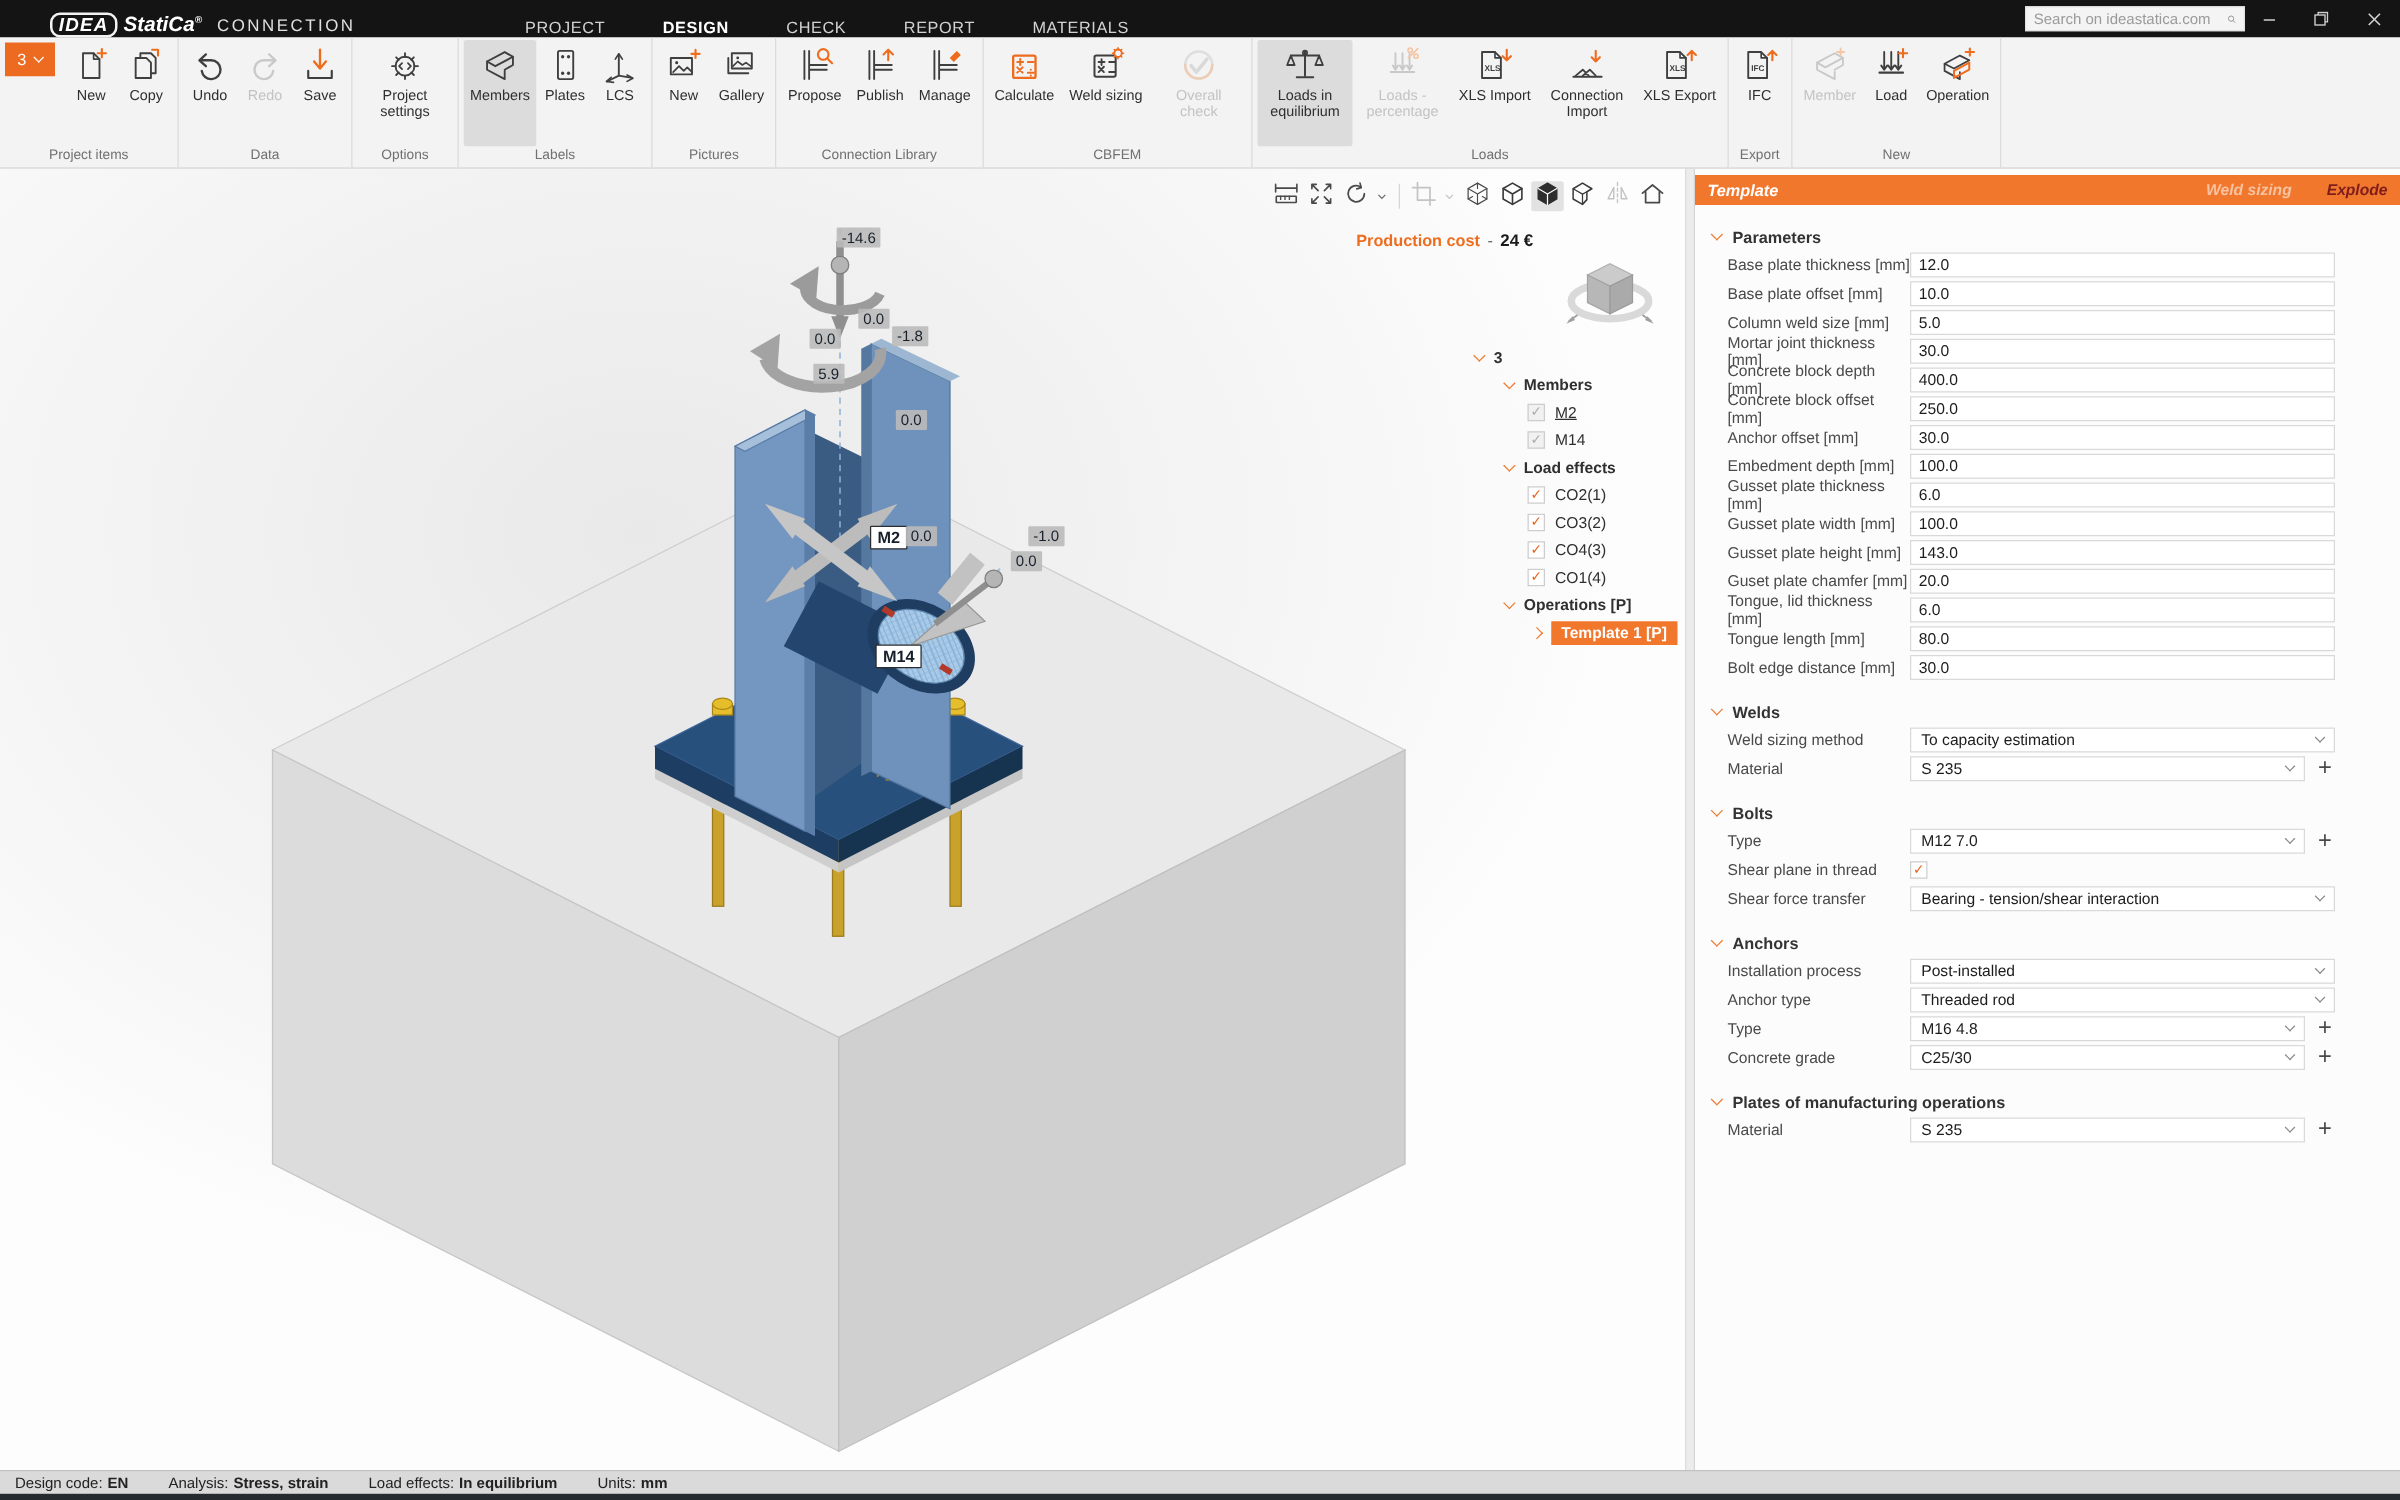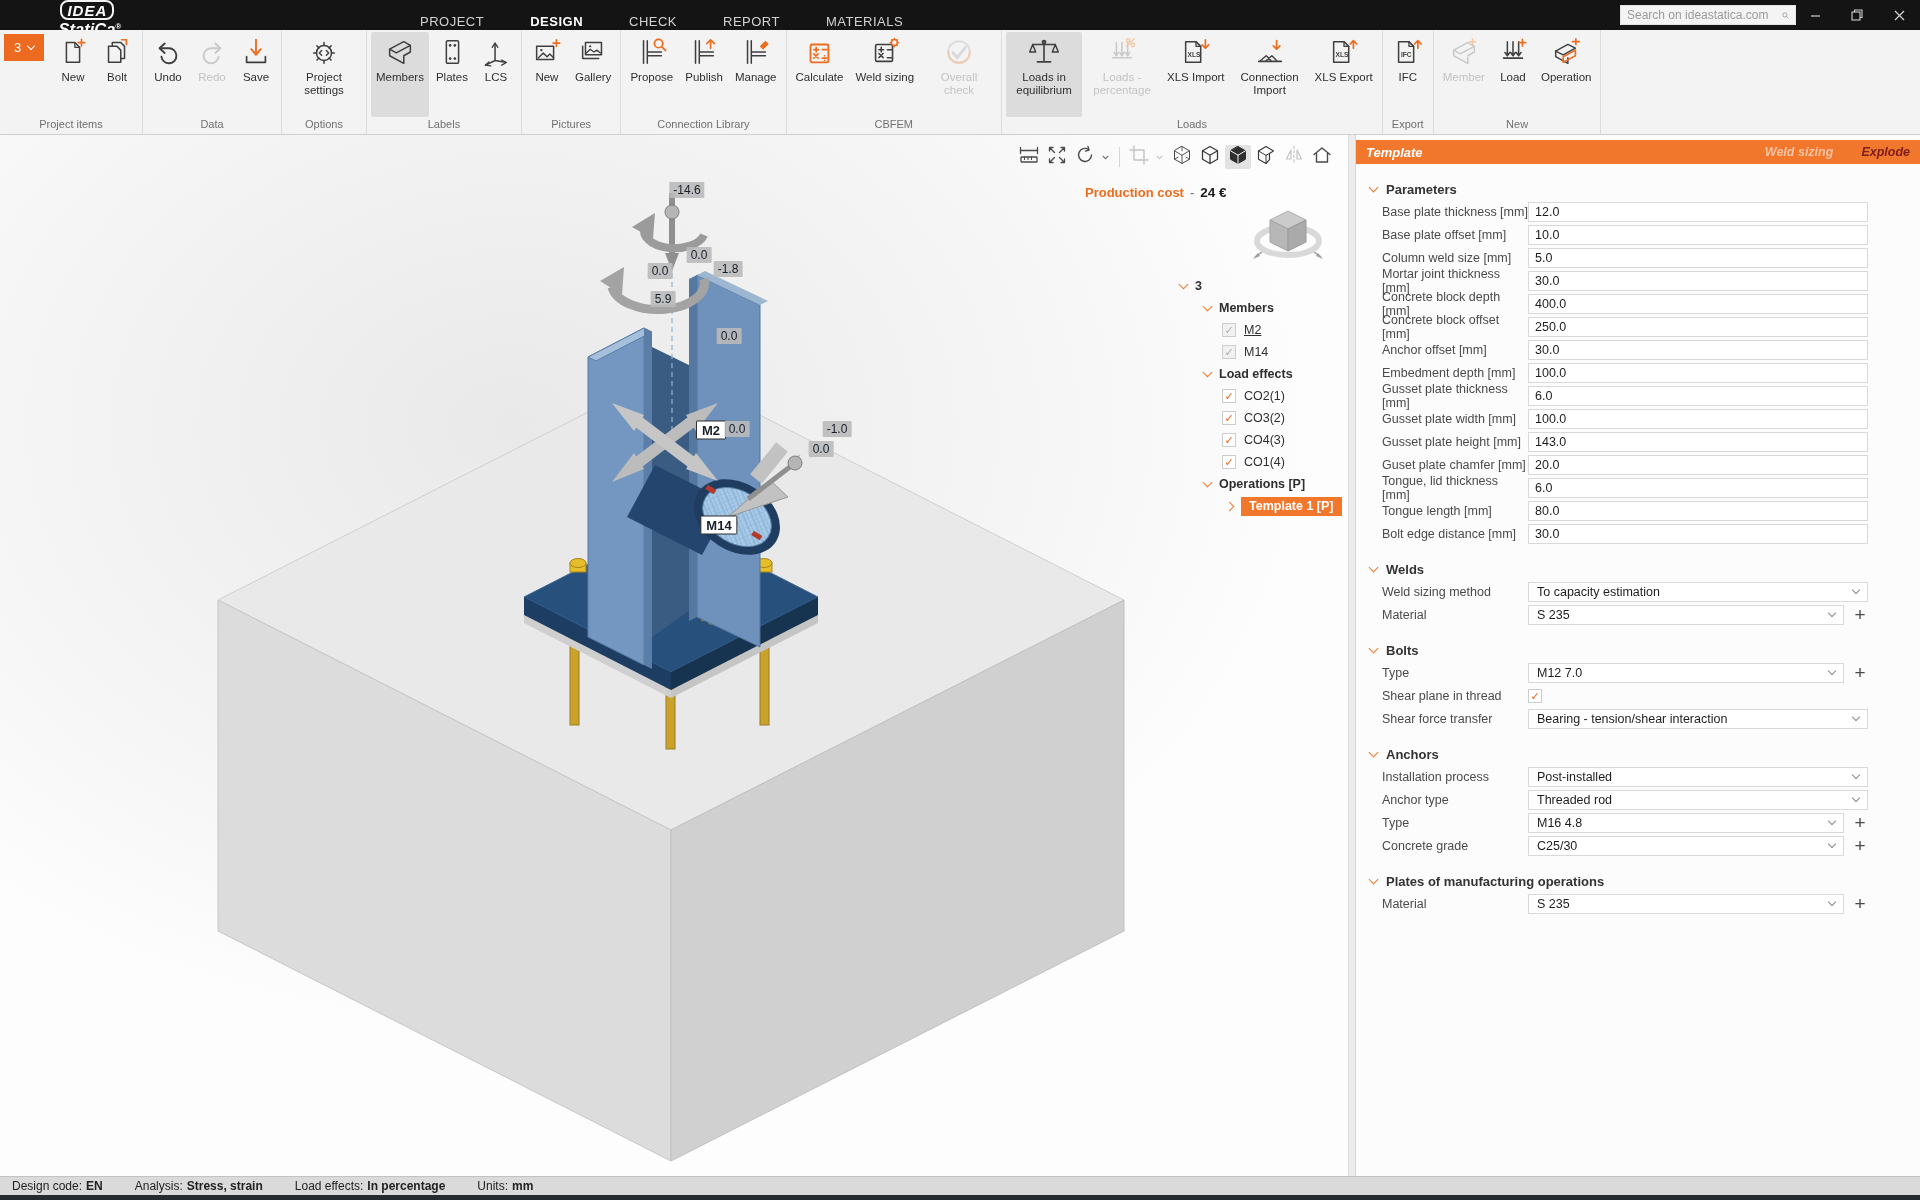"IDEA" .logo-area { flex-direction: column -> none; left: 26px -> 40px }
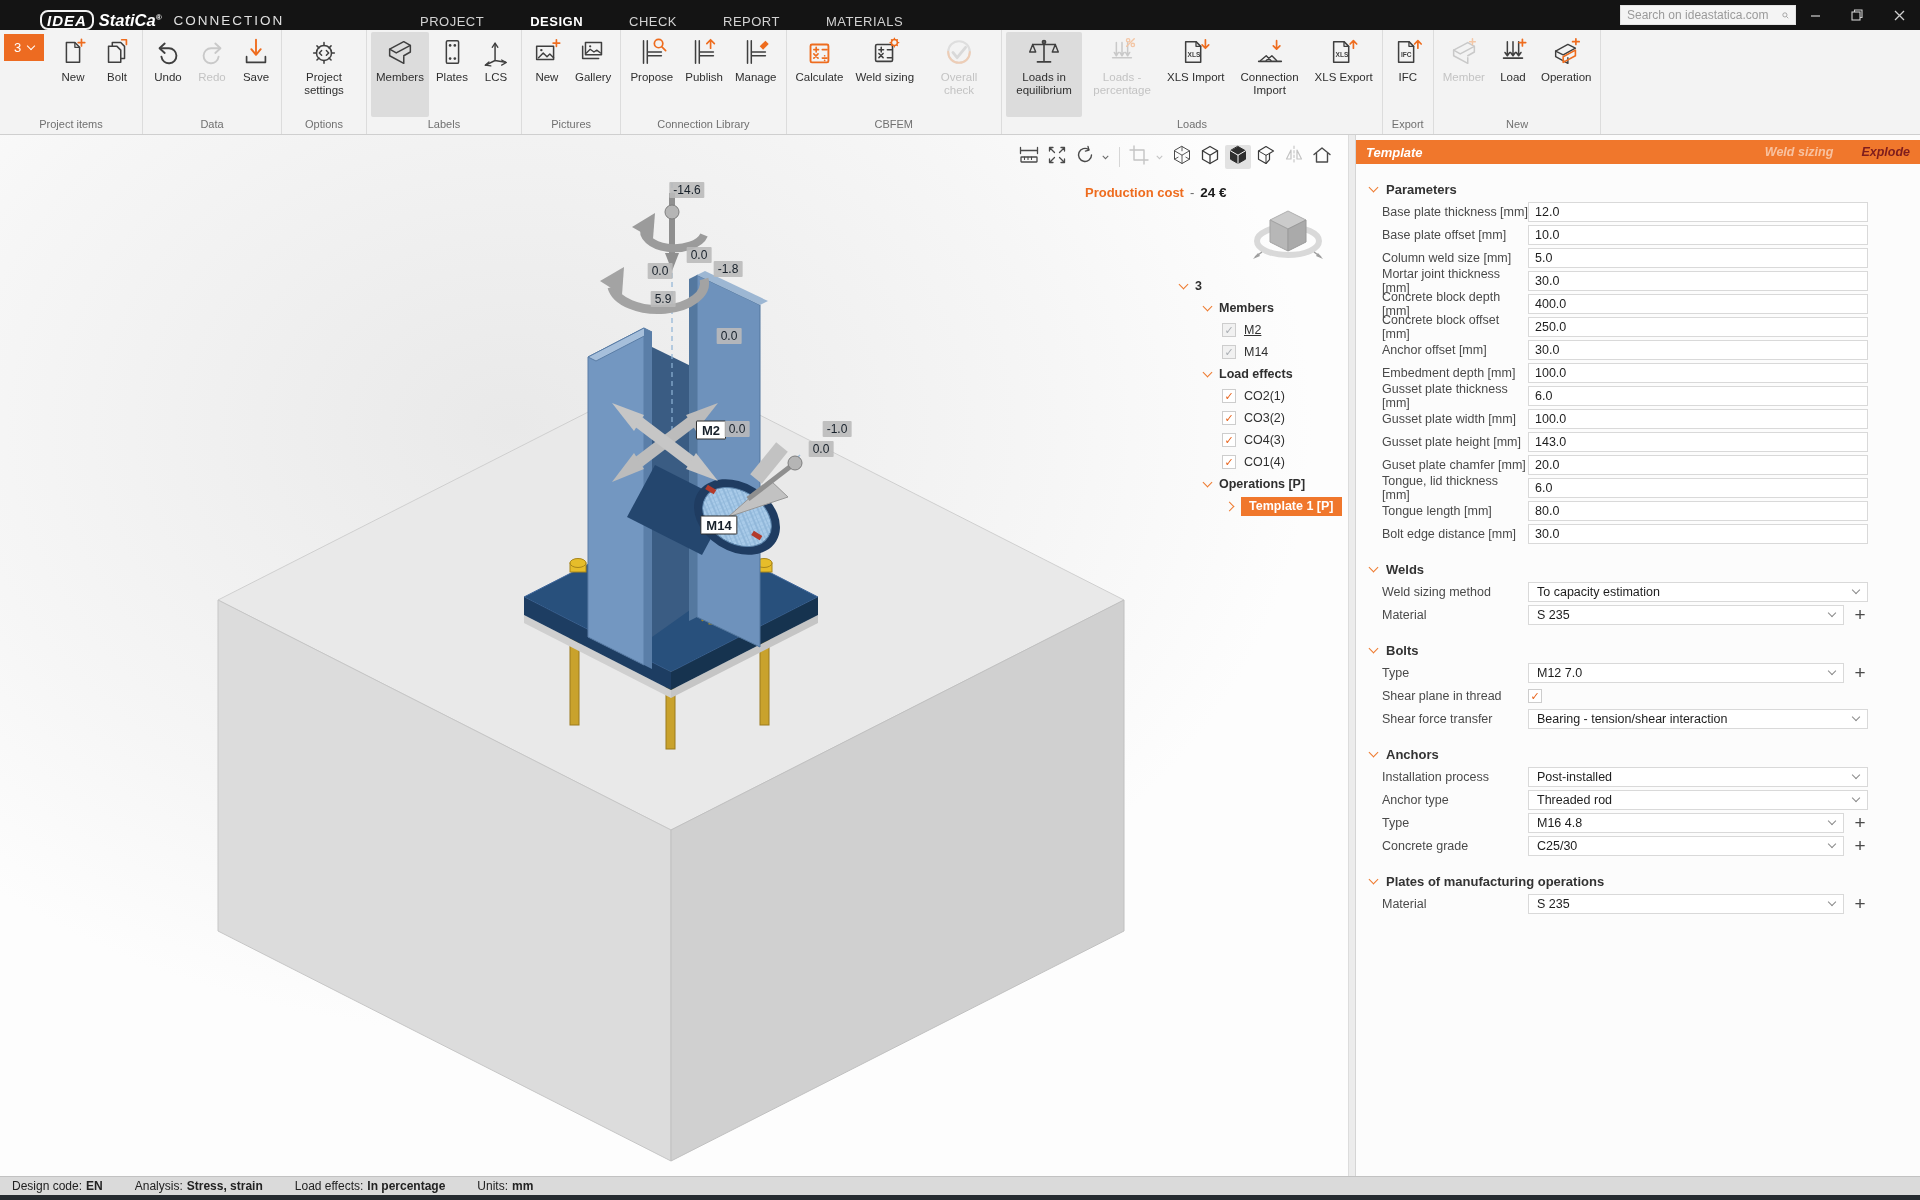"Bolt" div.rib-lb { text: Bolt -> Copy }
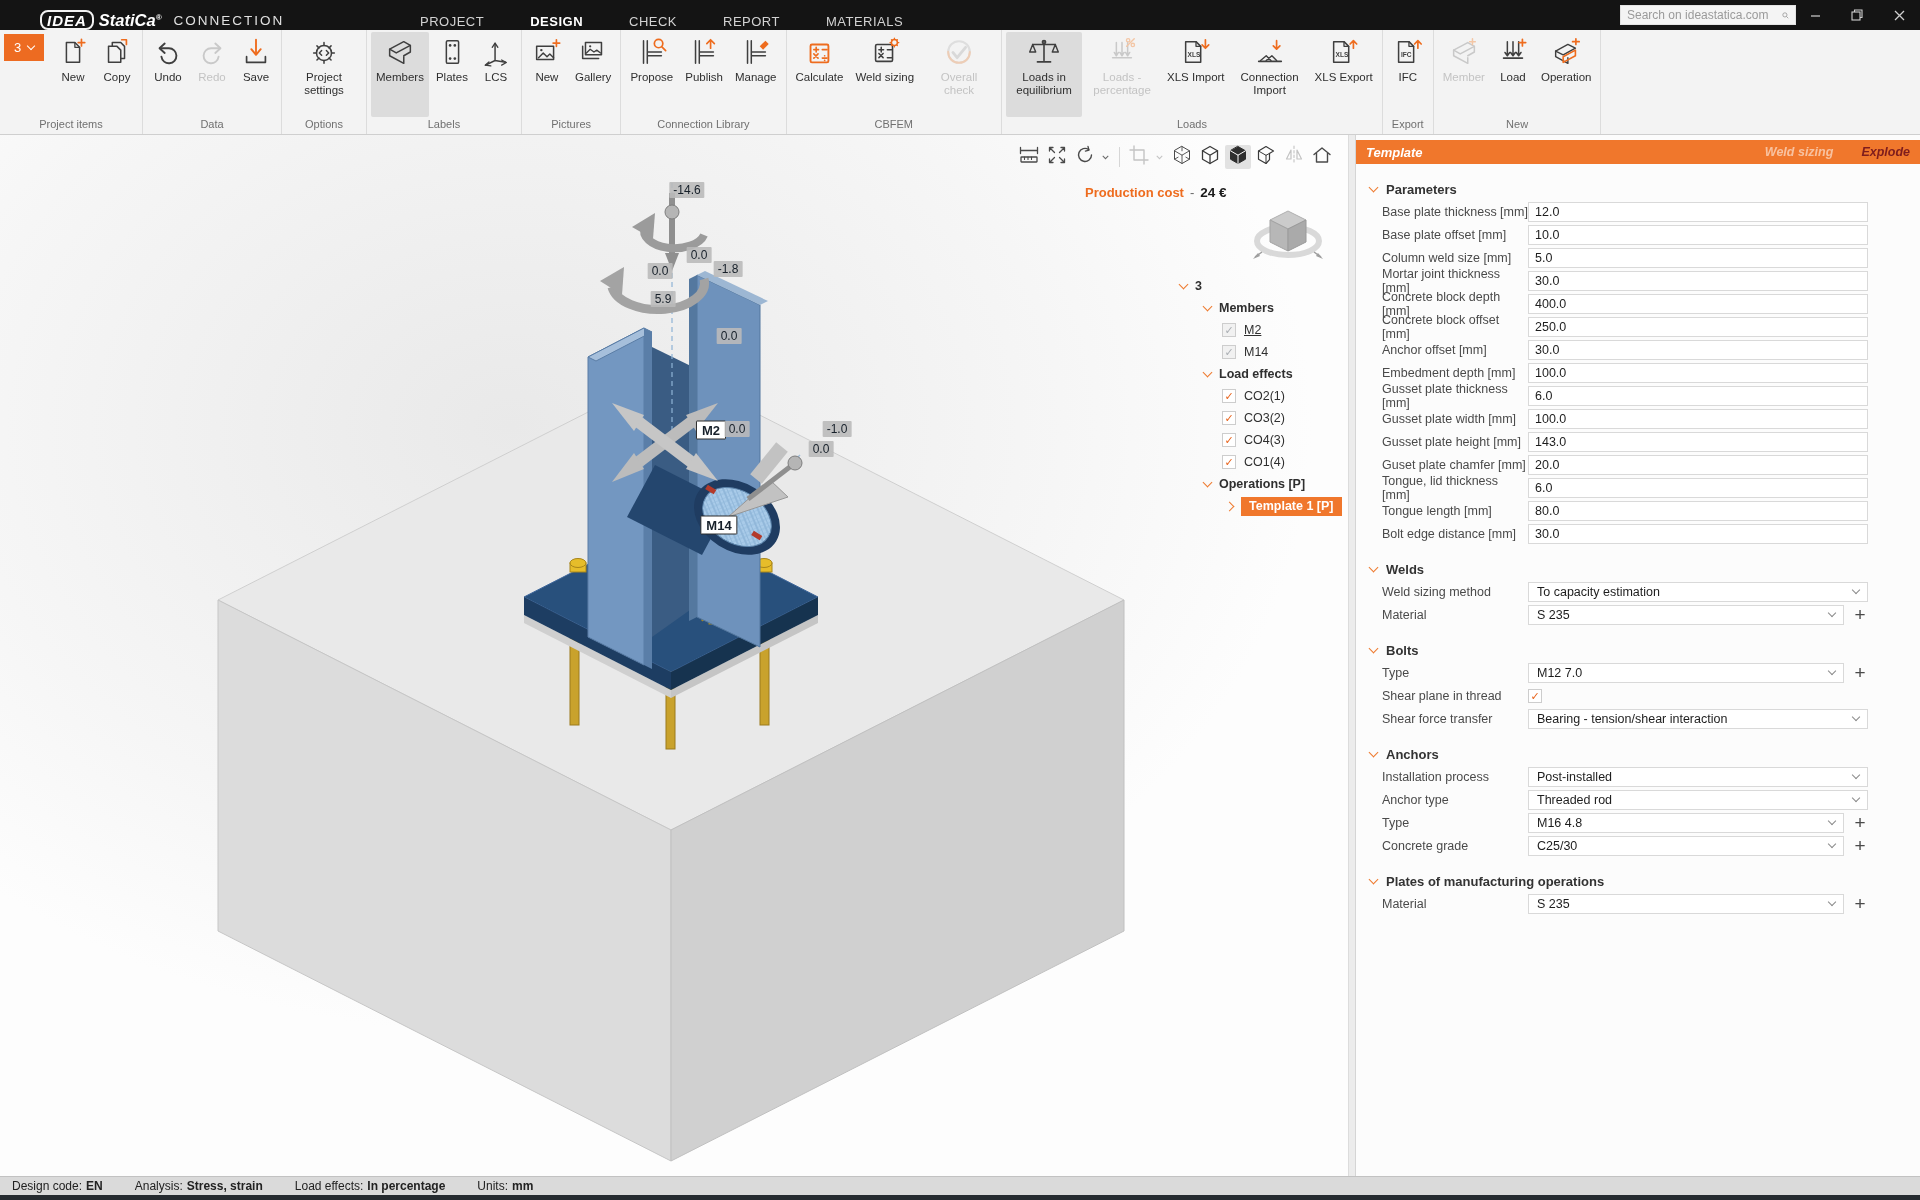"In percentage" span.sb-value { text: percentage -> equilibrium }
